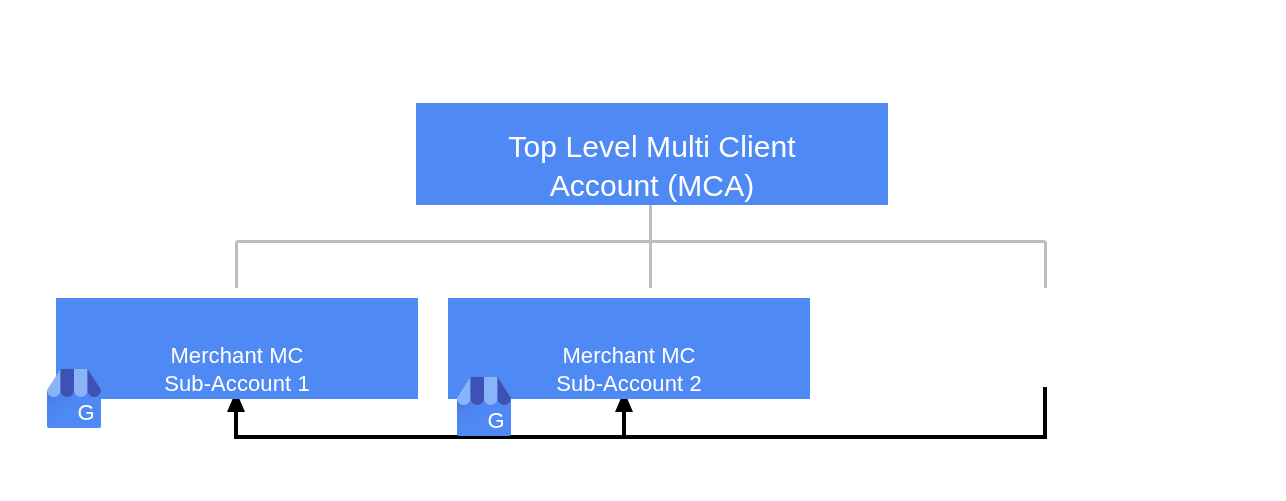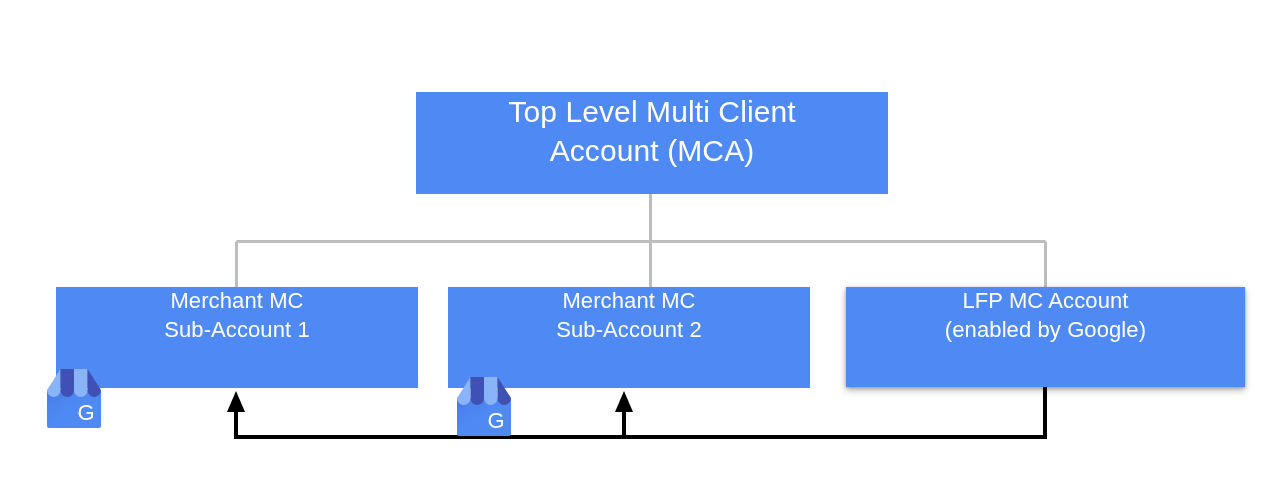"Top Level Multi Client" .node-box { align-items: flex-start -> flex-end; margin-top: none -> 11px }
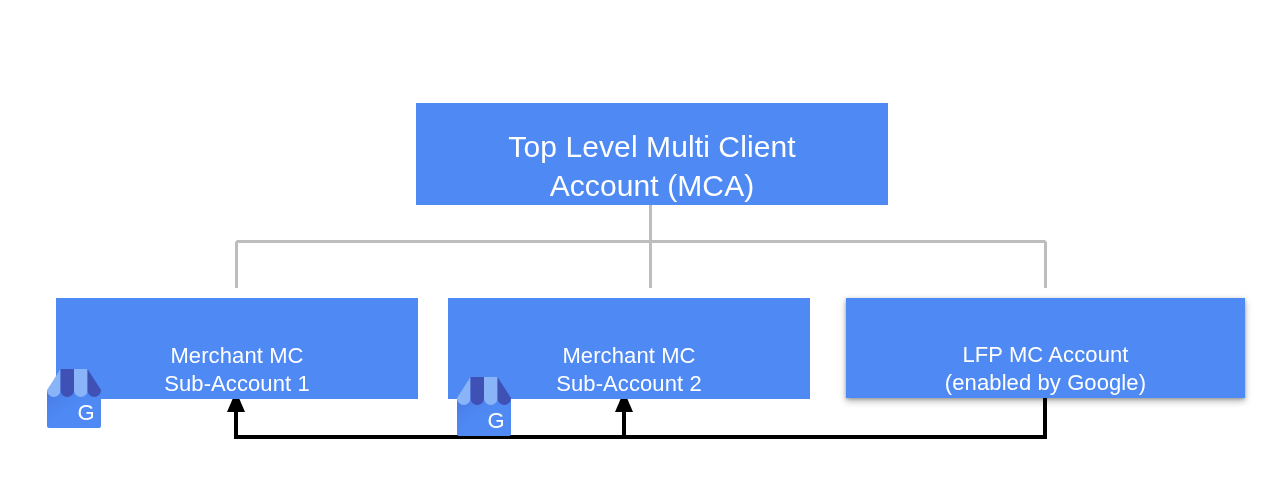"LFP MC Account" div.node-box { html: <div> <span>LFP MC Account (enabled by Google)</span> </div> -> none }
